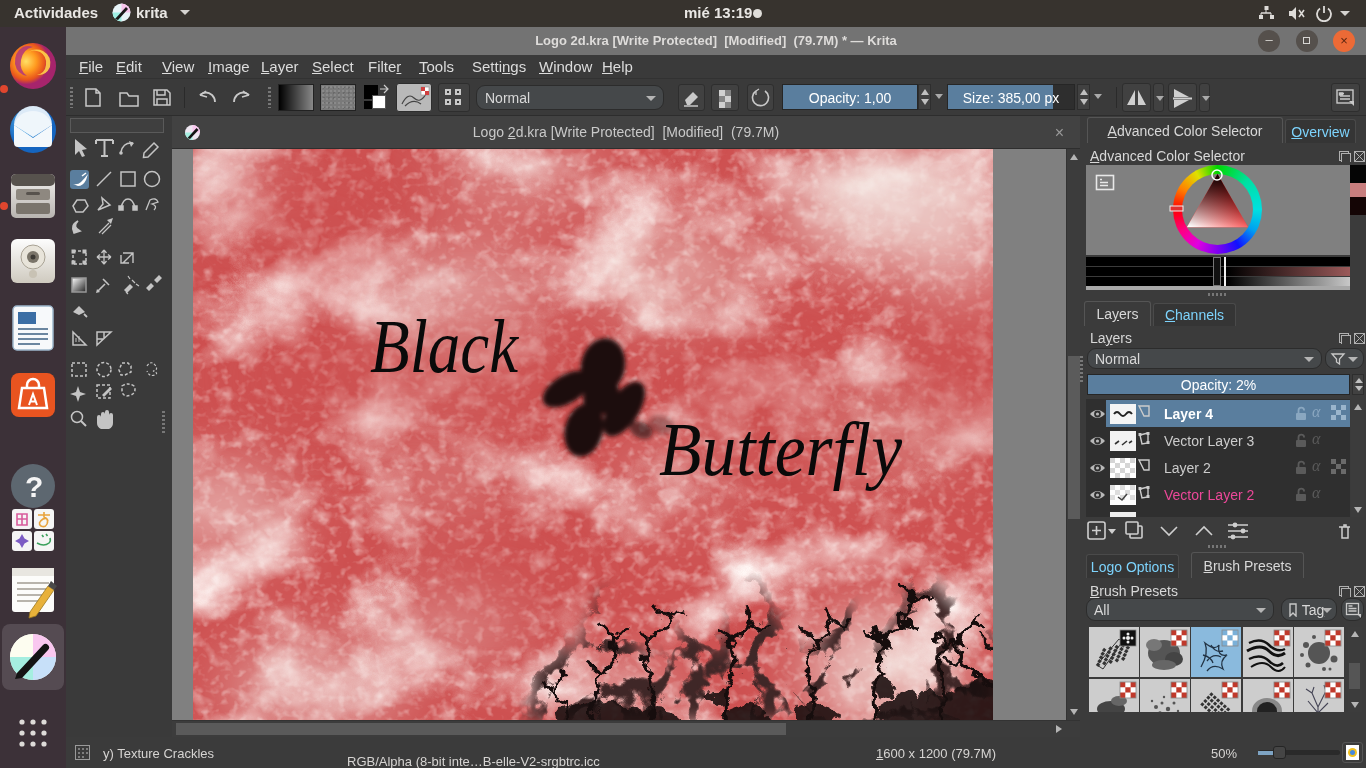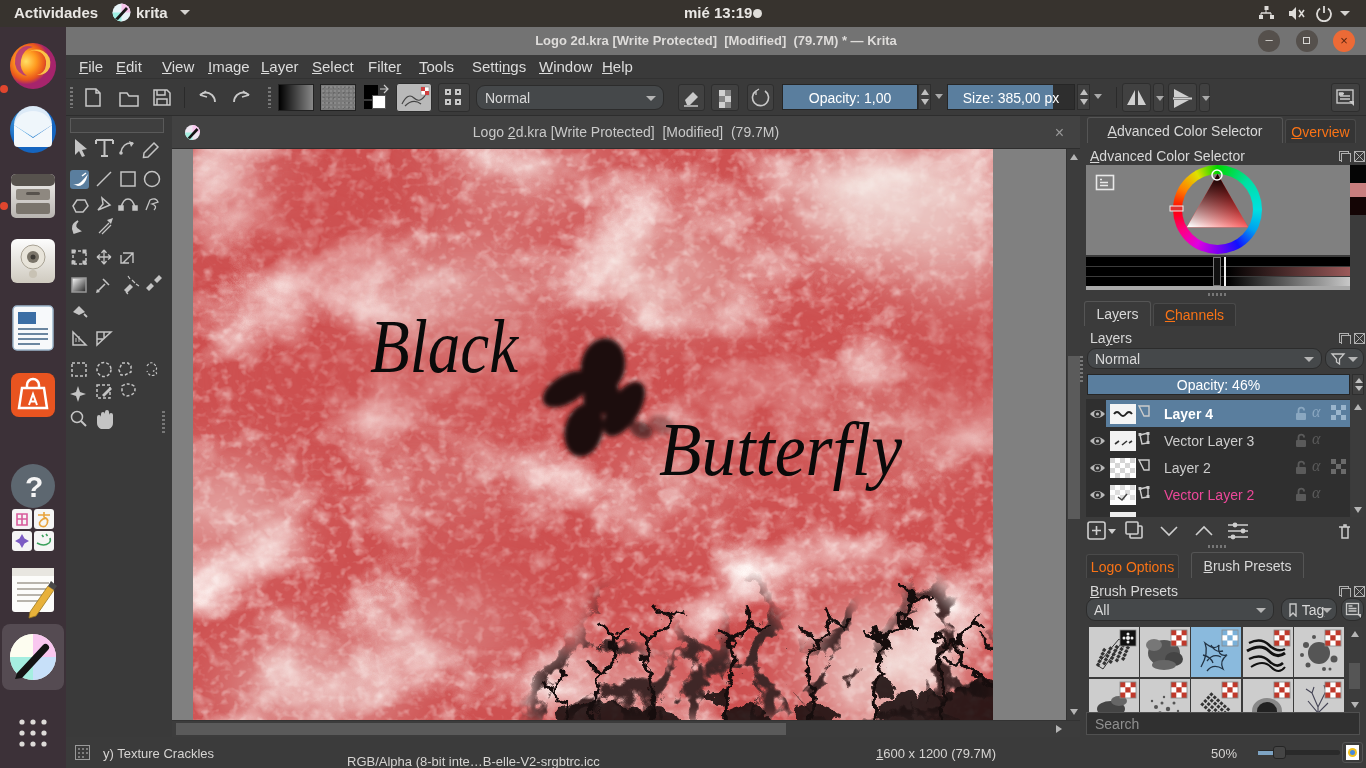"Overview" .tab.inactive { color: #f97316 -> #7dd3fc }
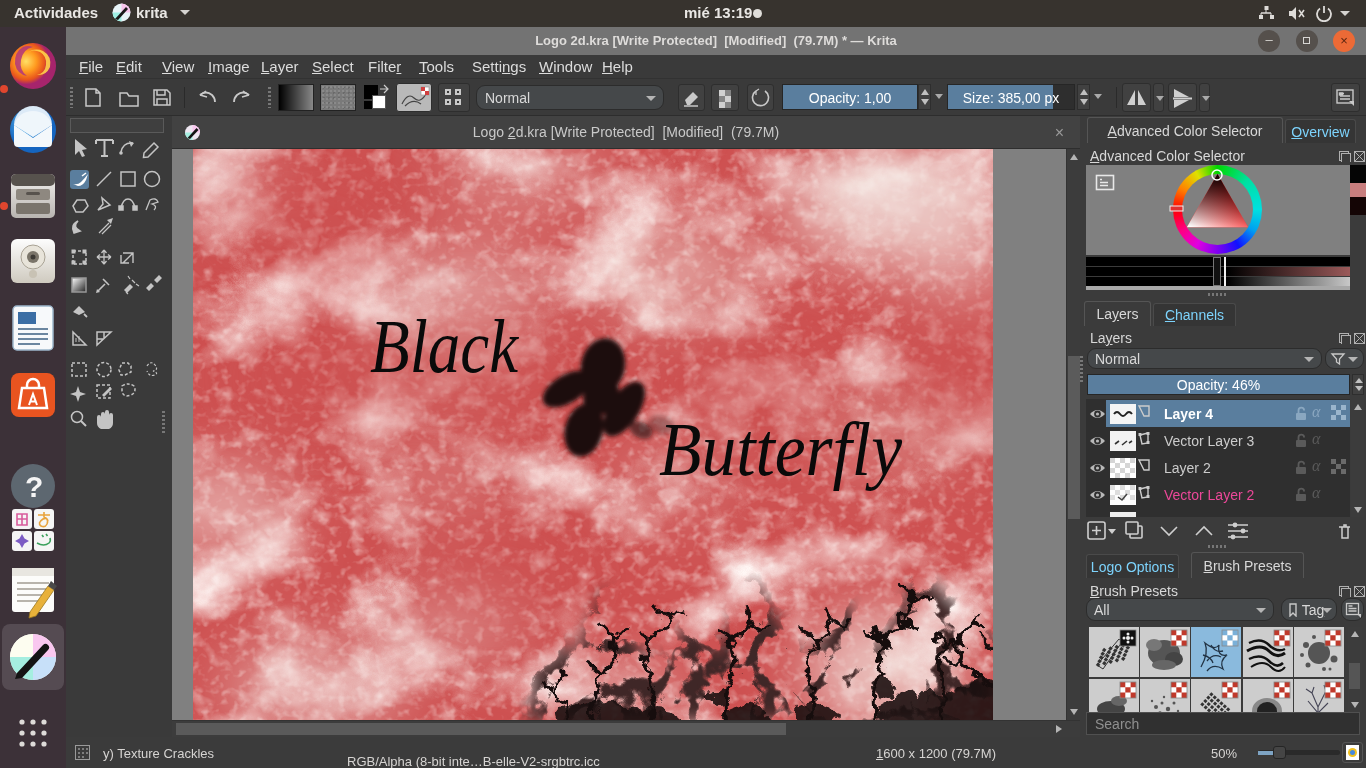"Opacity: 46%" span.lab { text: 46% -> 2% }
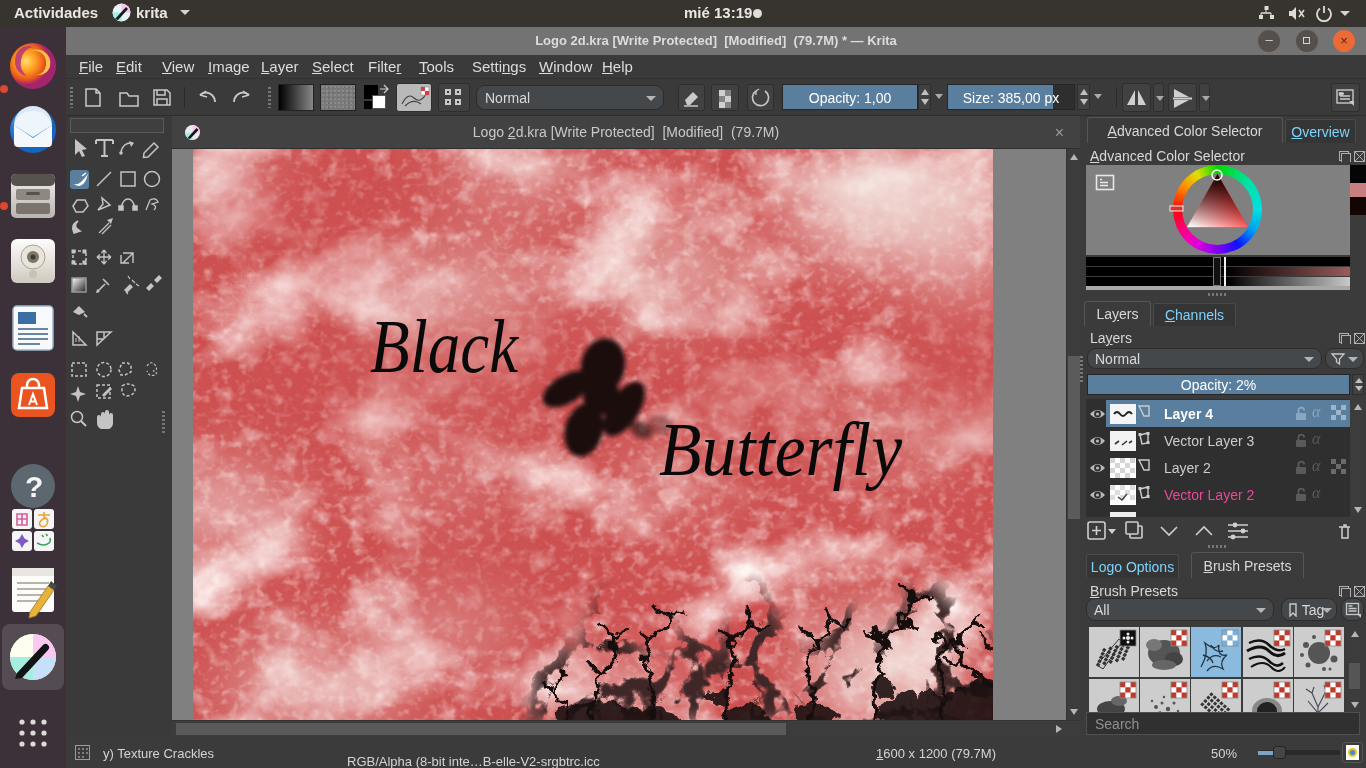"Search" div { html: <div>Search</div> -> none }
